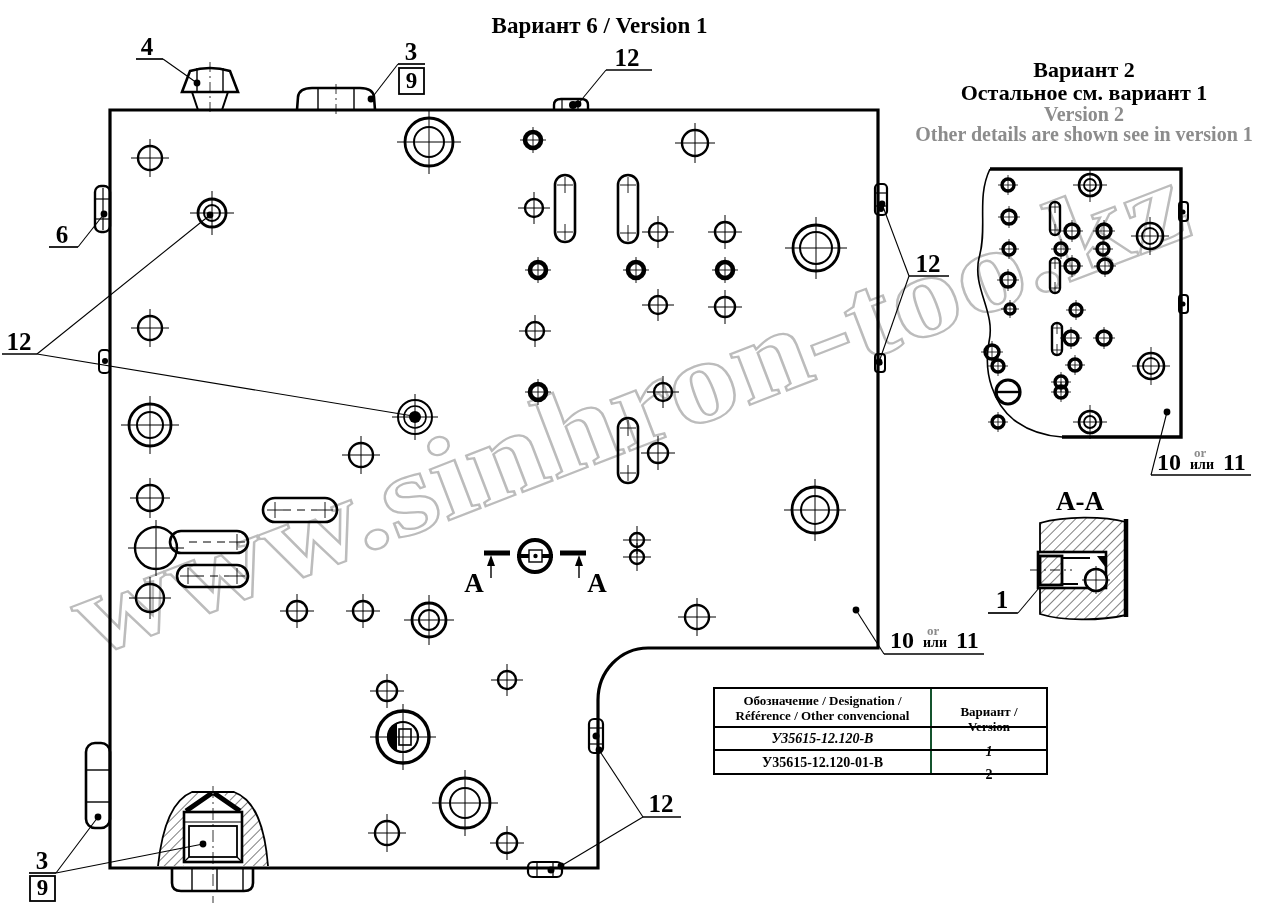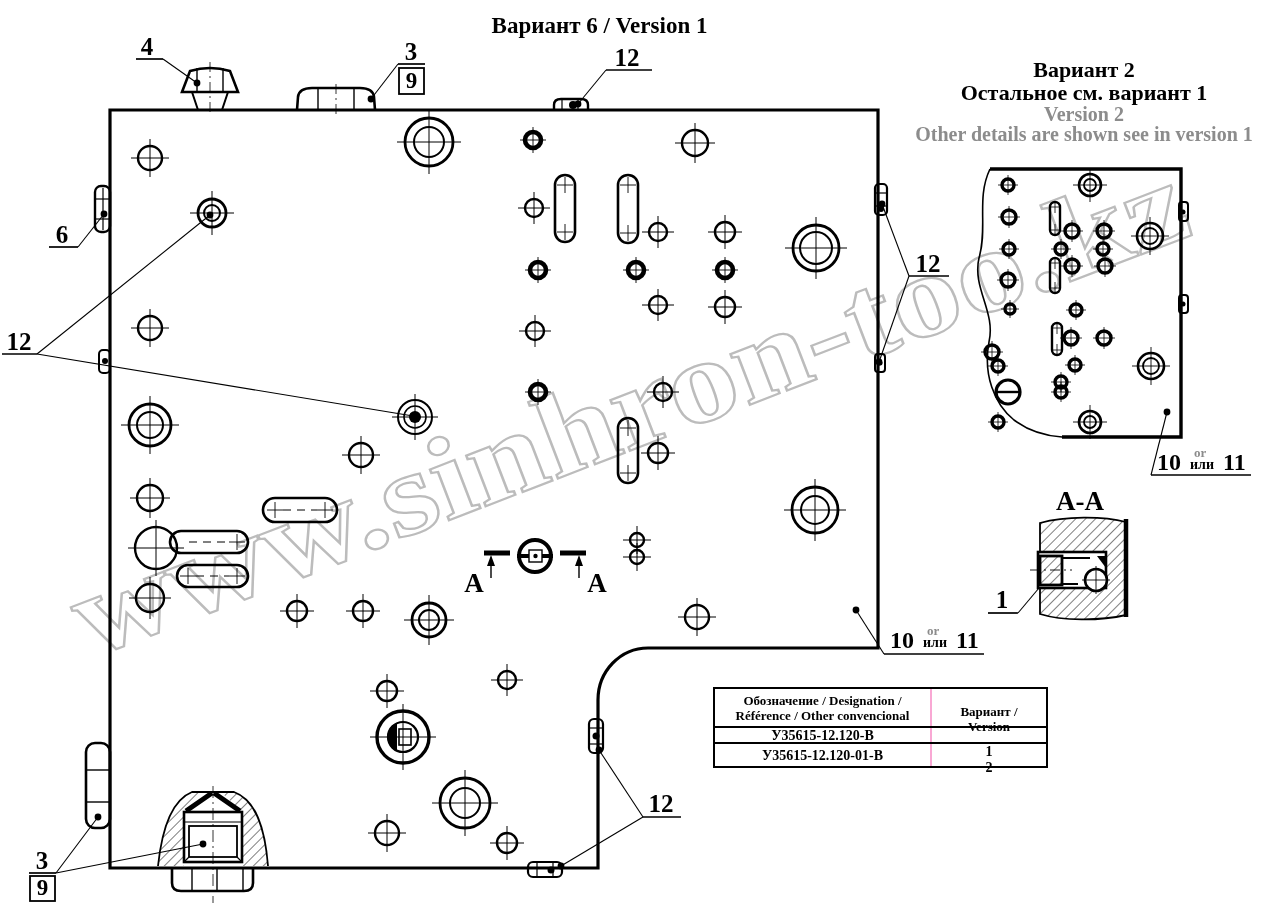"Обозначение / Designation /" #spec-table .c1 { border-right: 2px solid #f9a8d4 -> 2px solid #14532d }
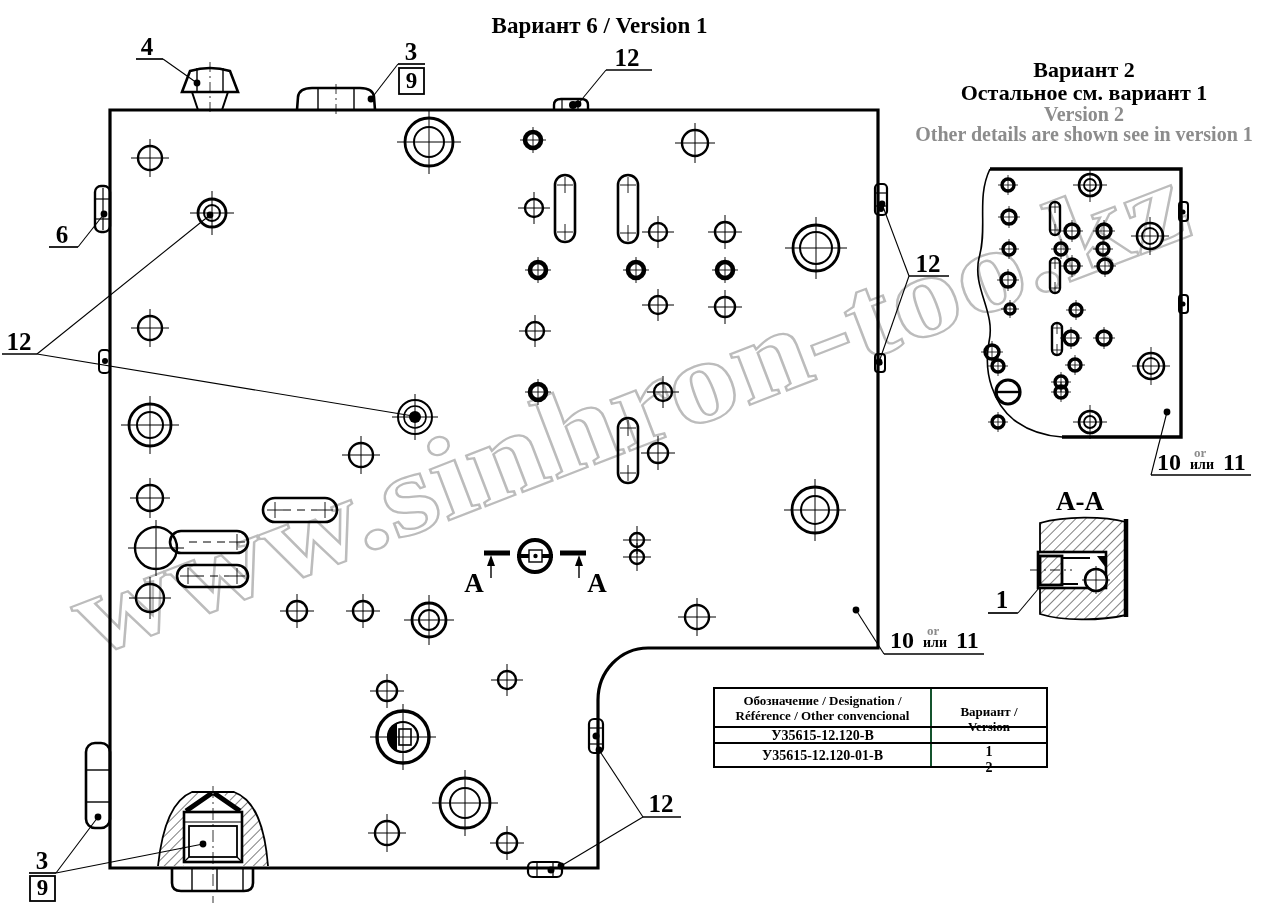"У35615-12.120-В" #spec-table .r1 { font-style: none -> italic; height: 16px -> 23px }
